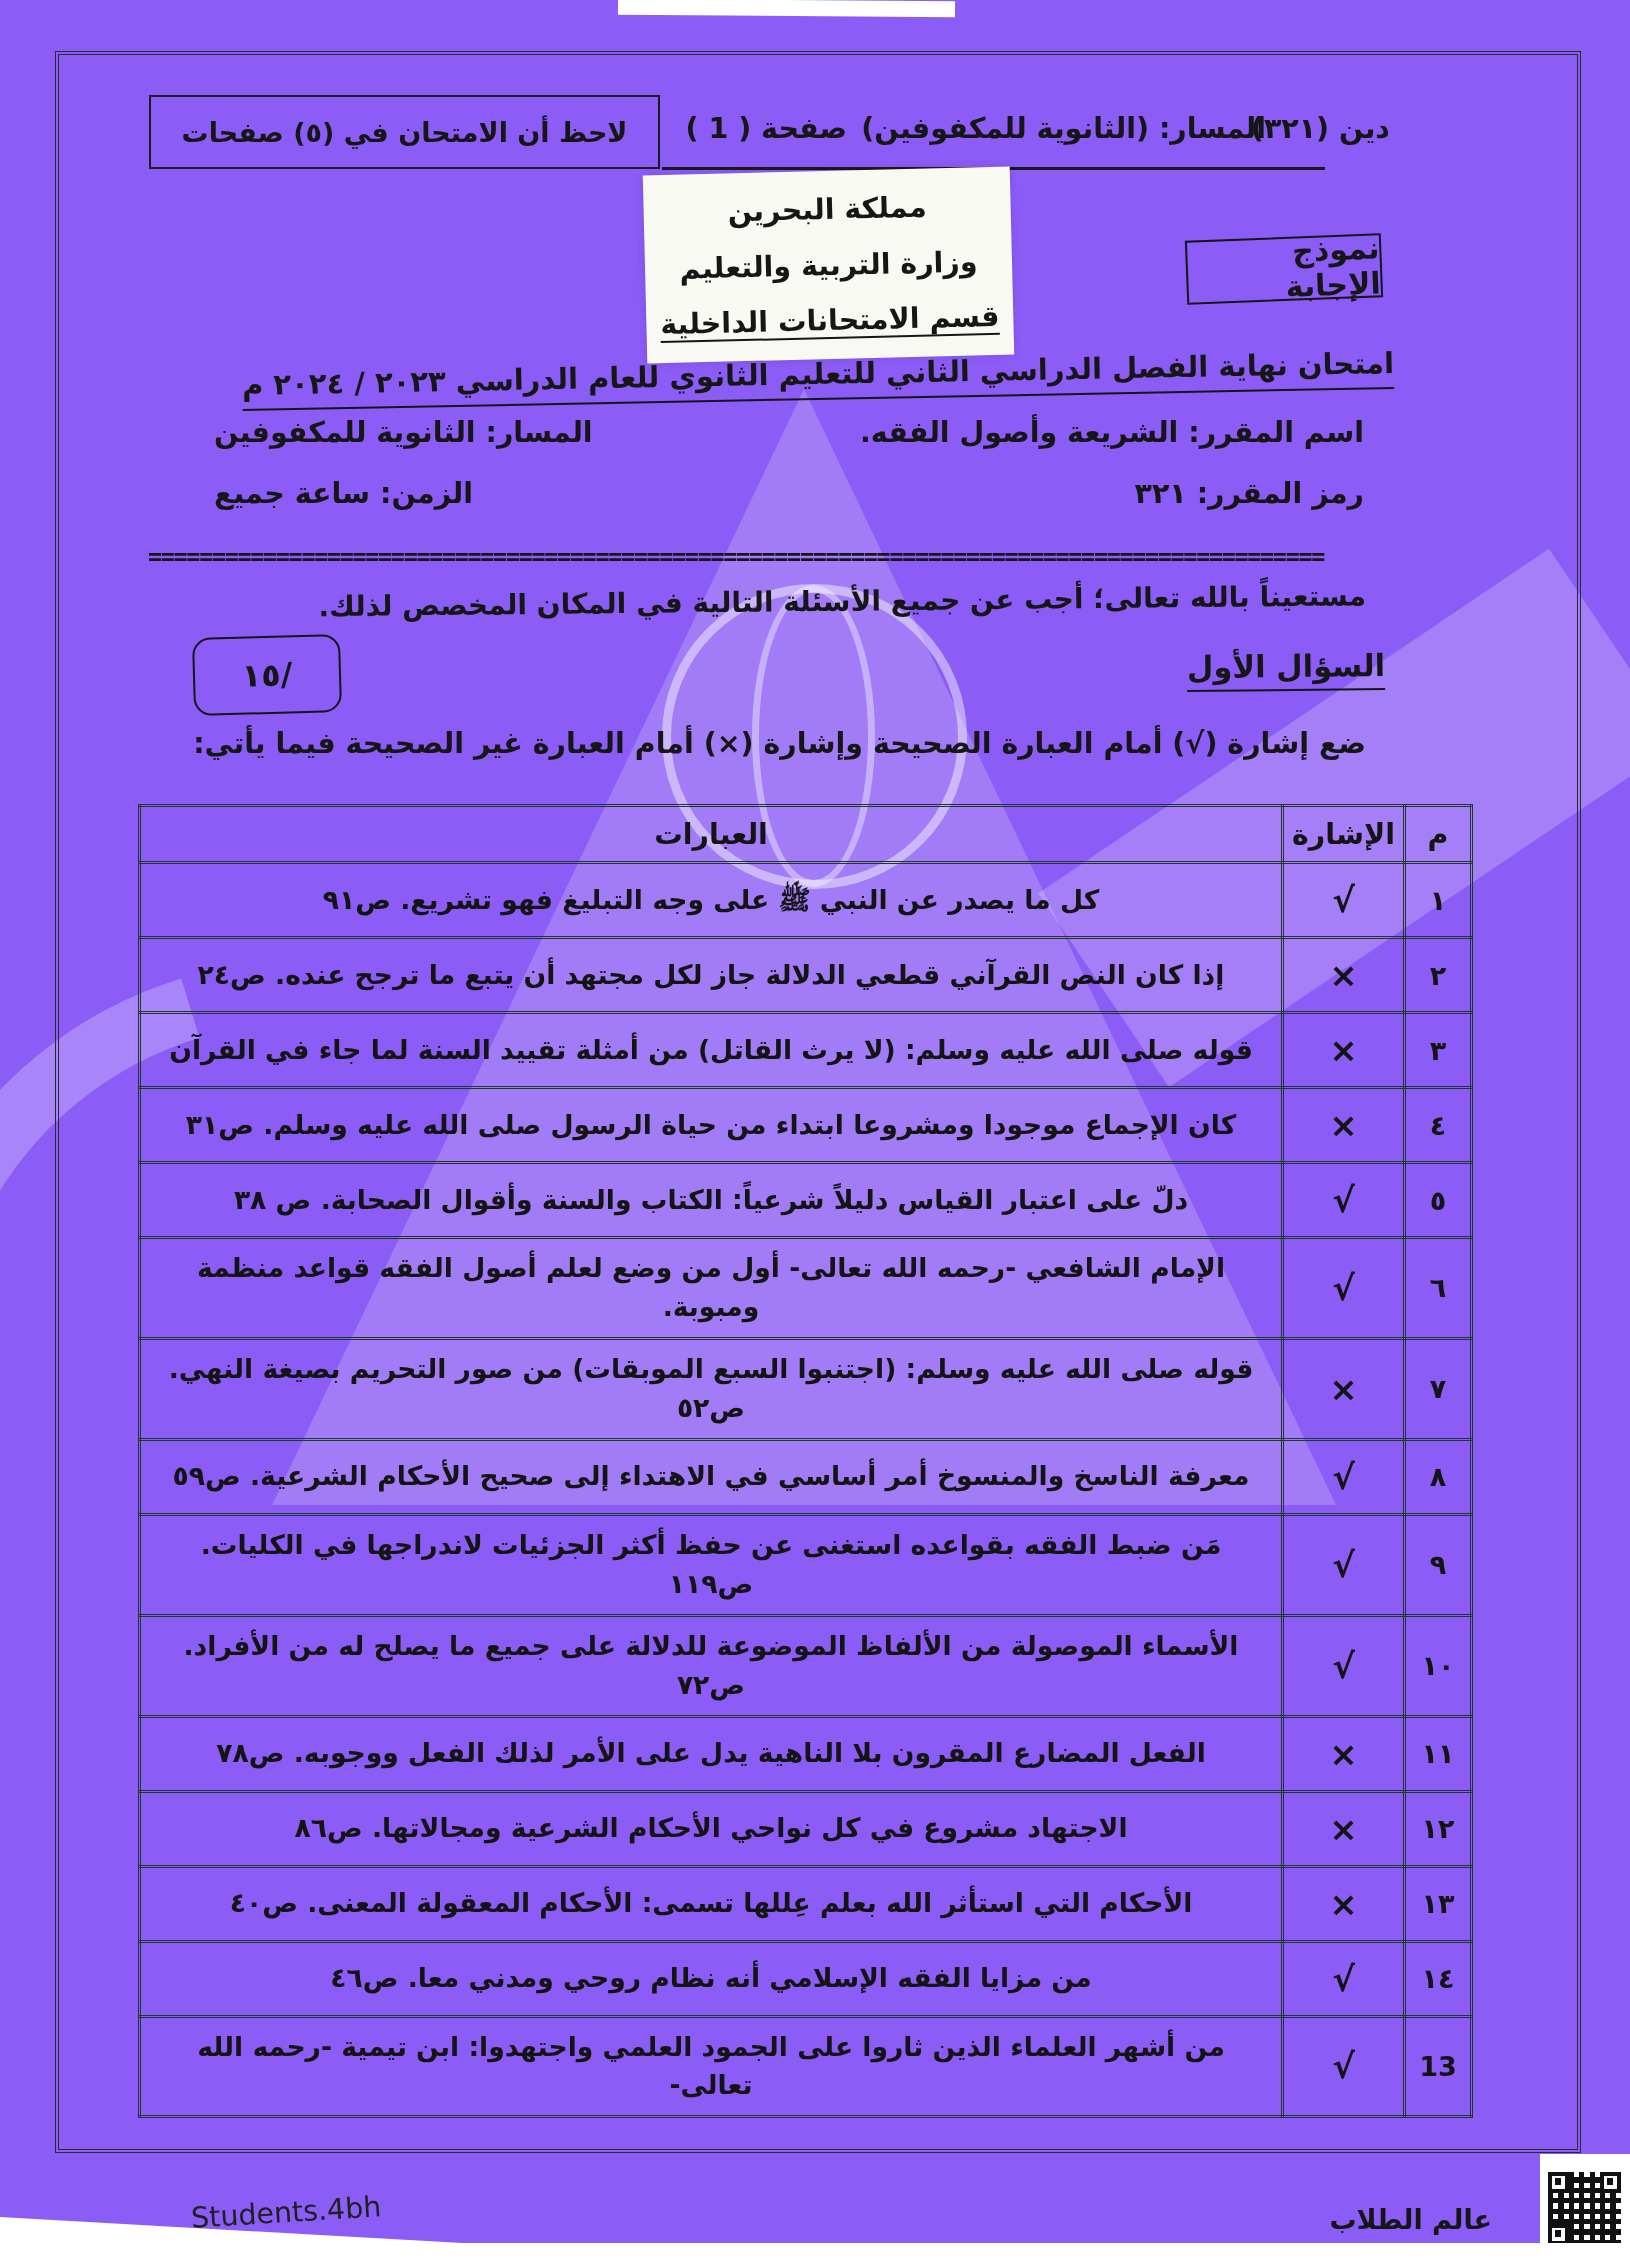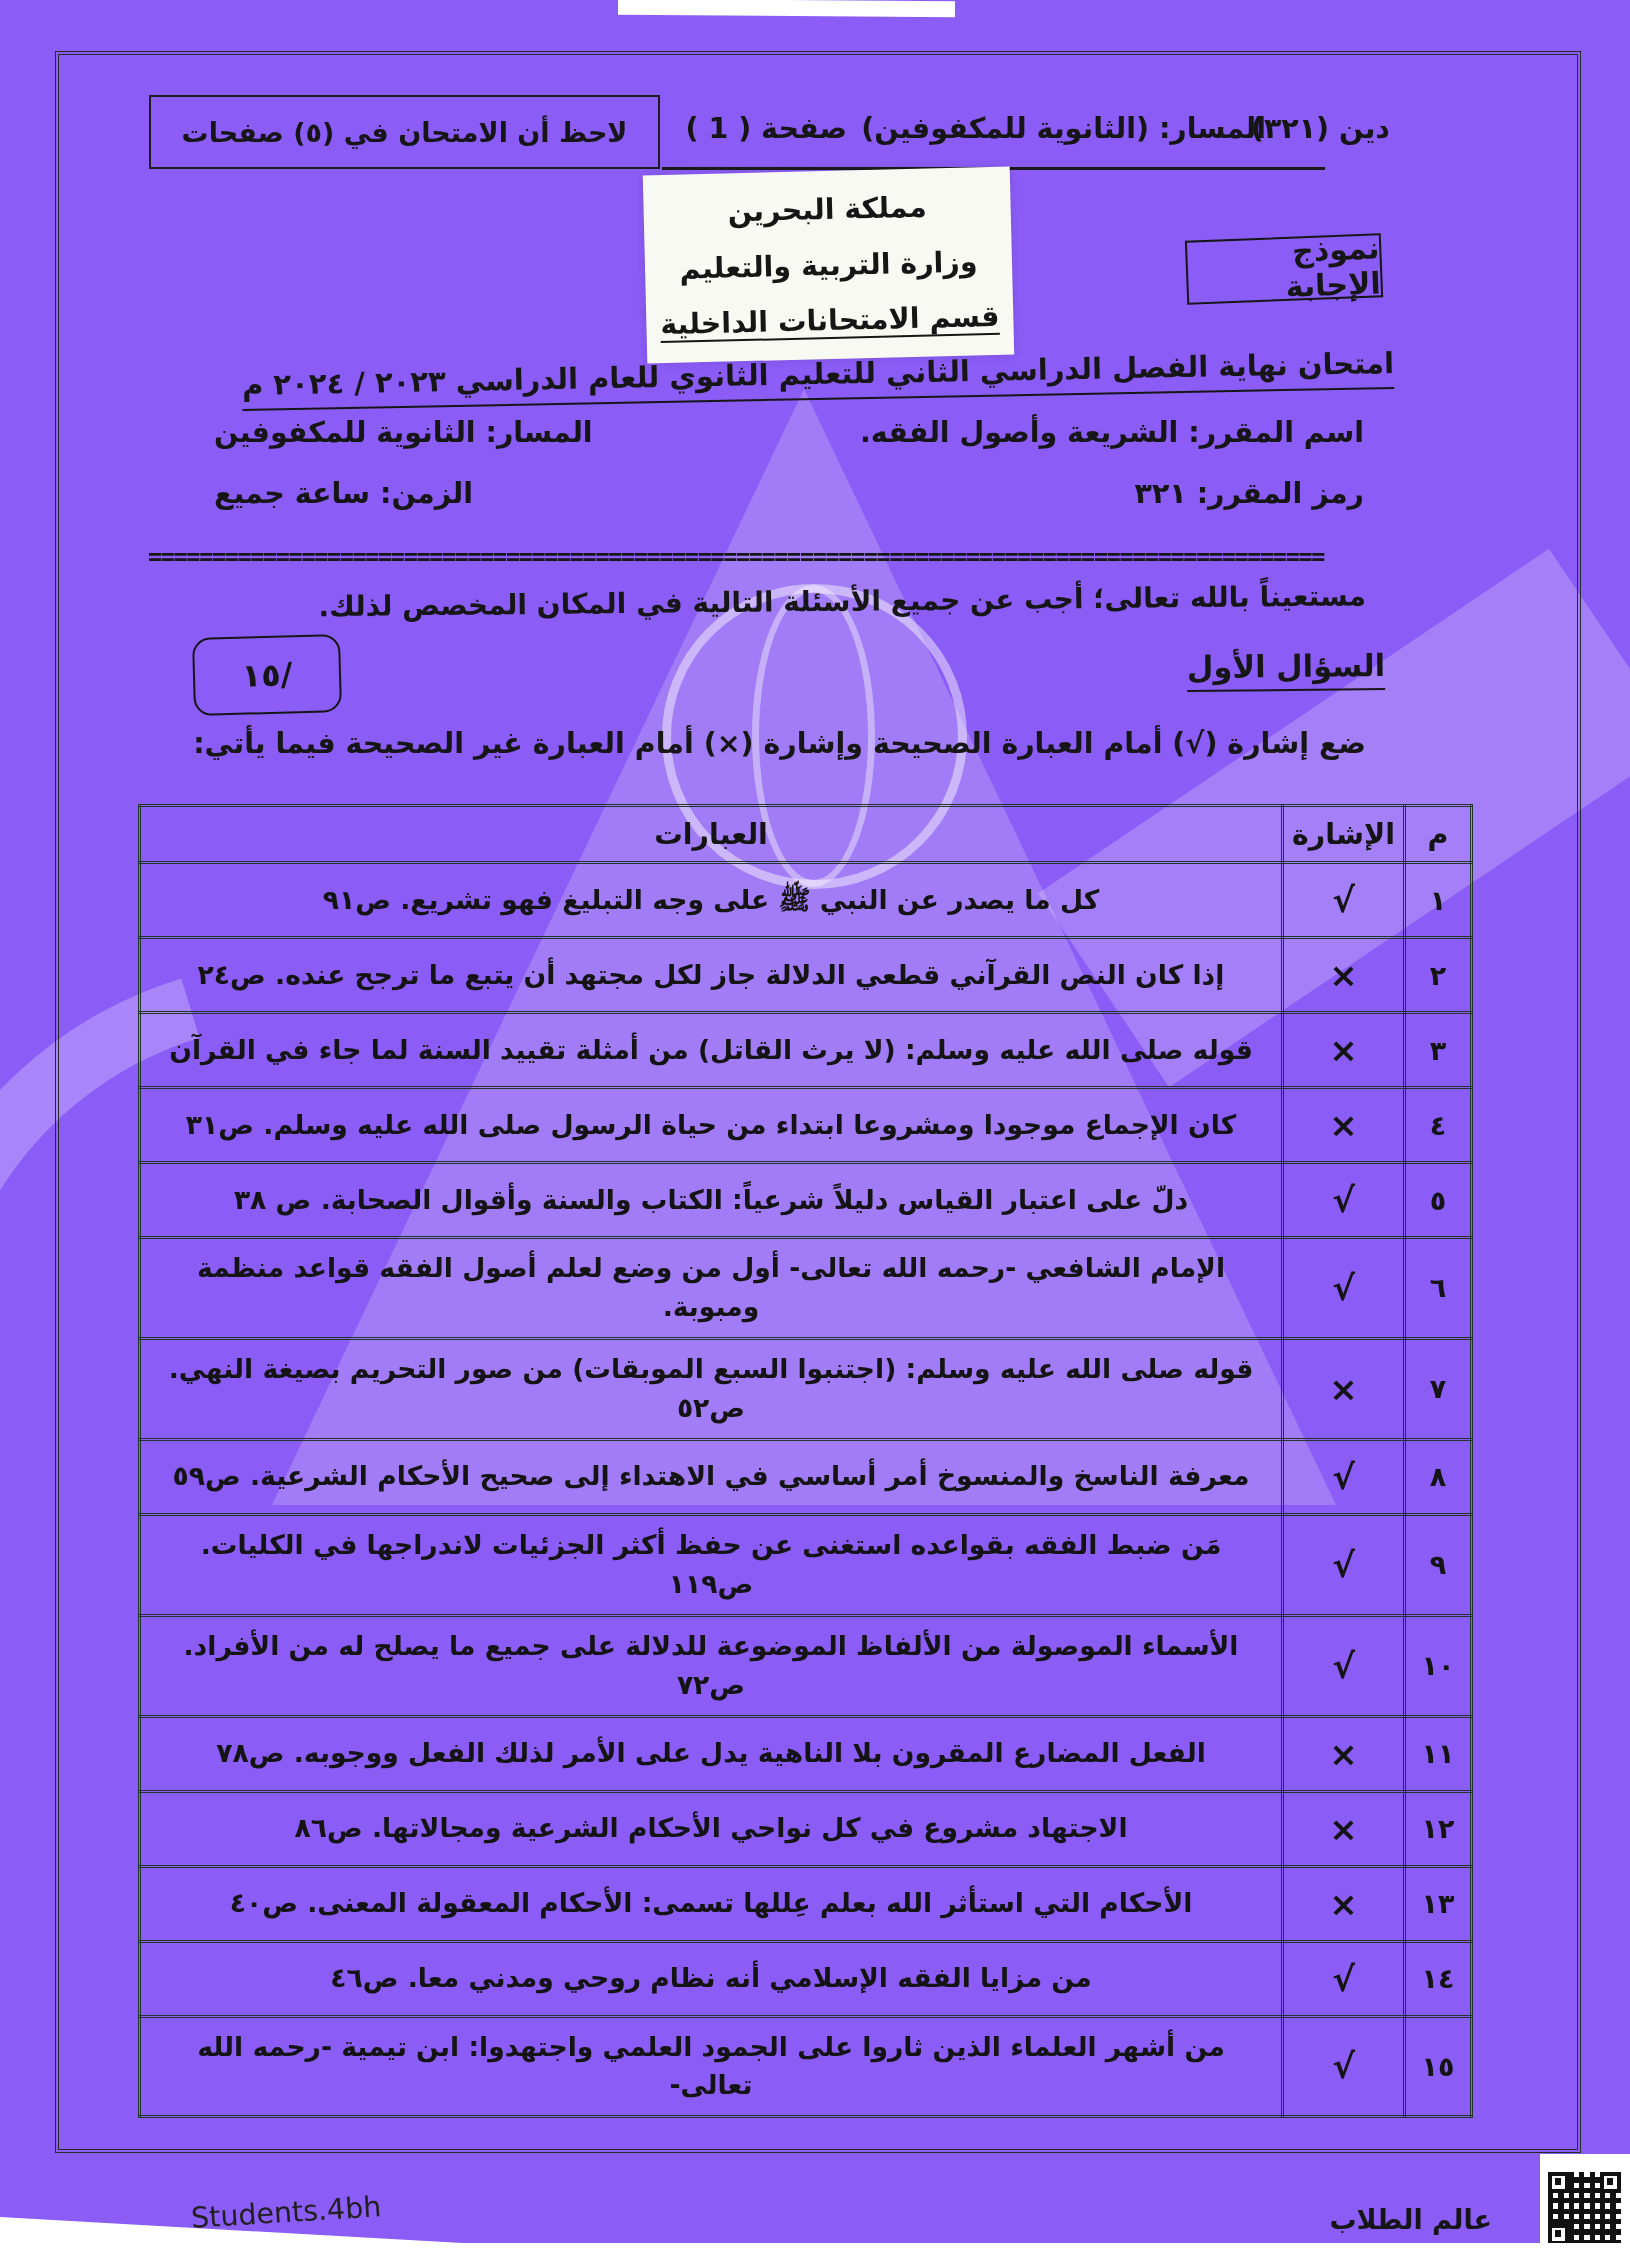"١٥" td.c-num { text: ١٥ -> 13 }
